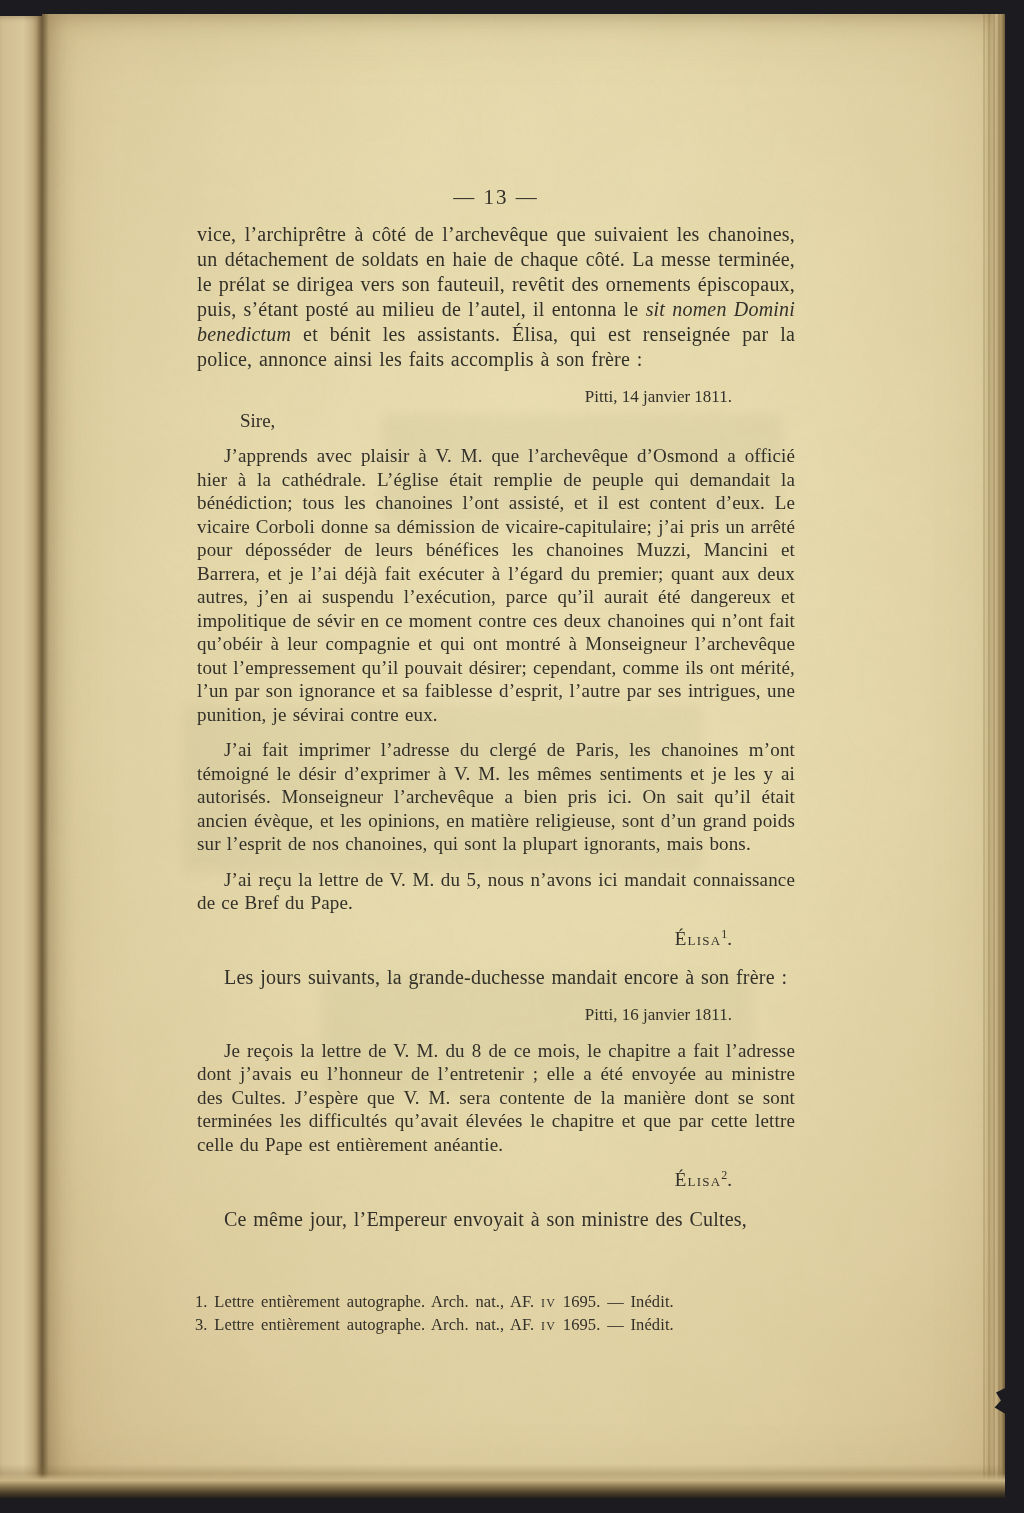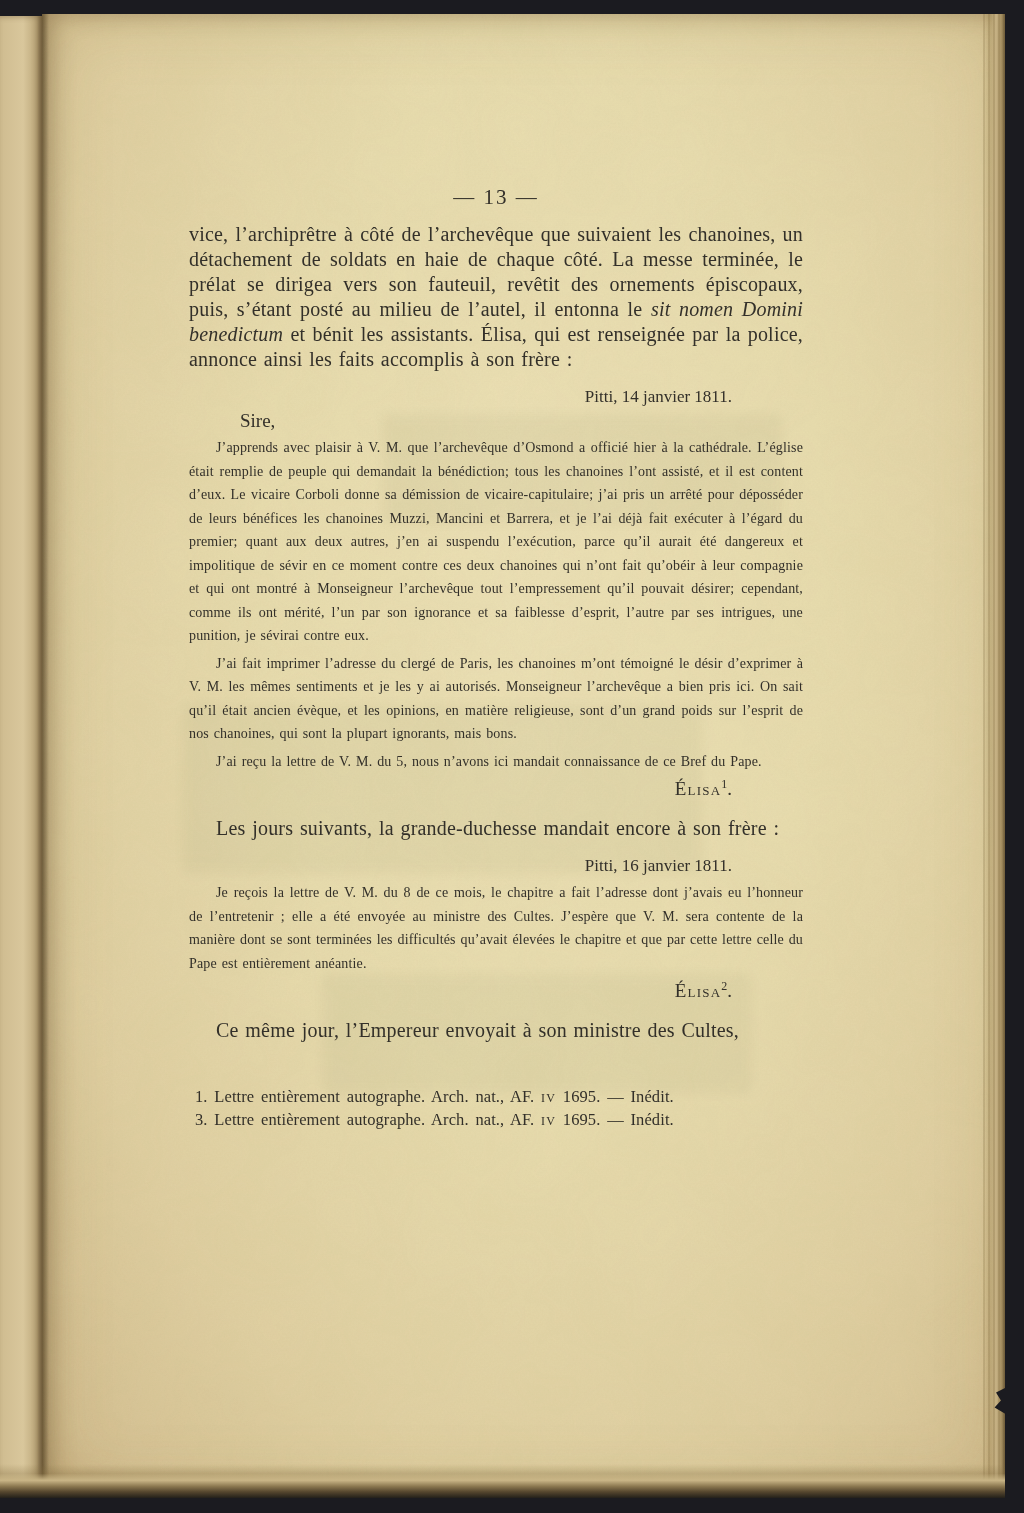"vice, l’archiprêtre à côté de" p { margin: 4px -> 12px }
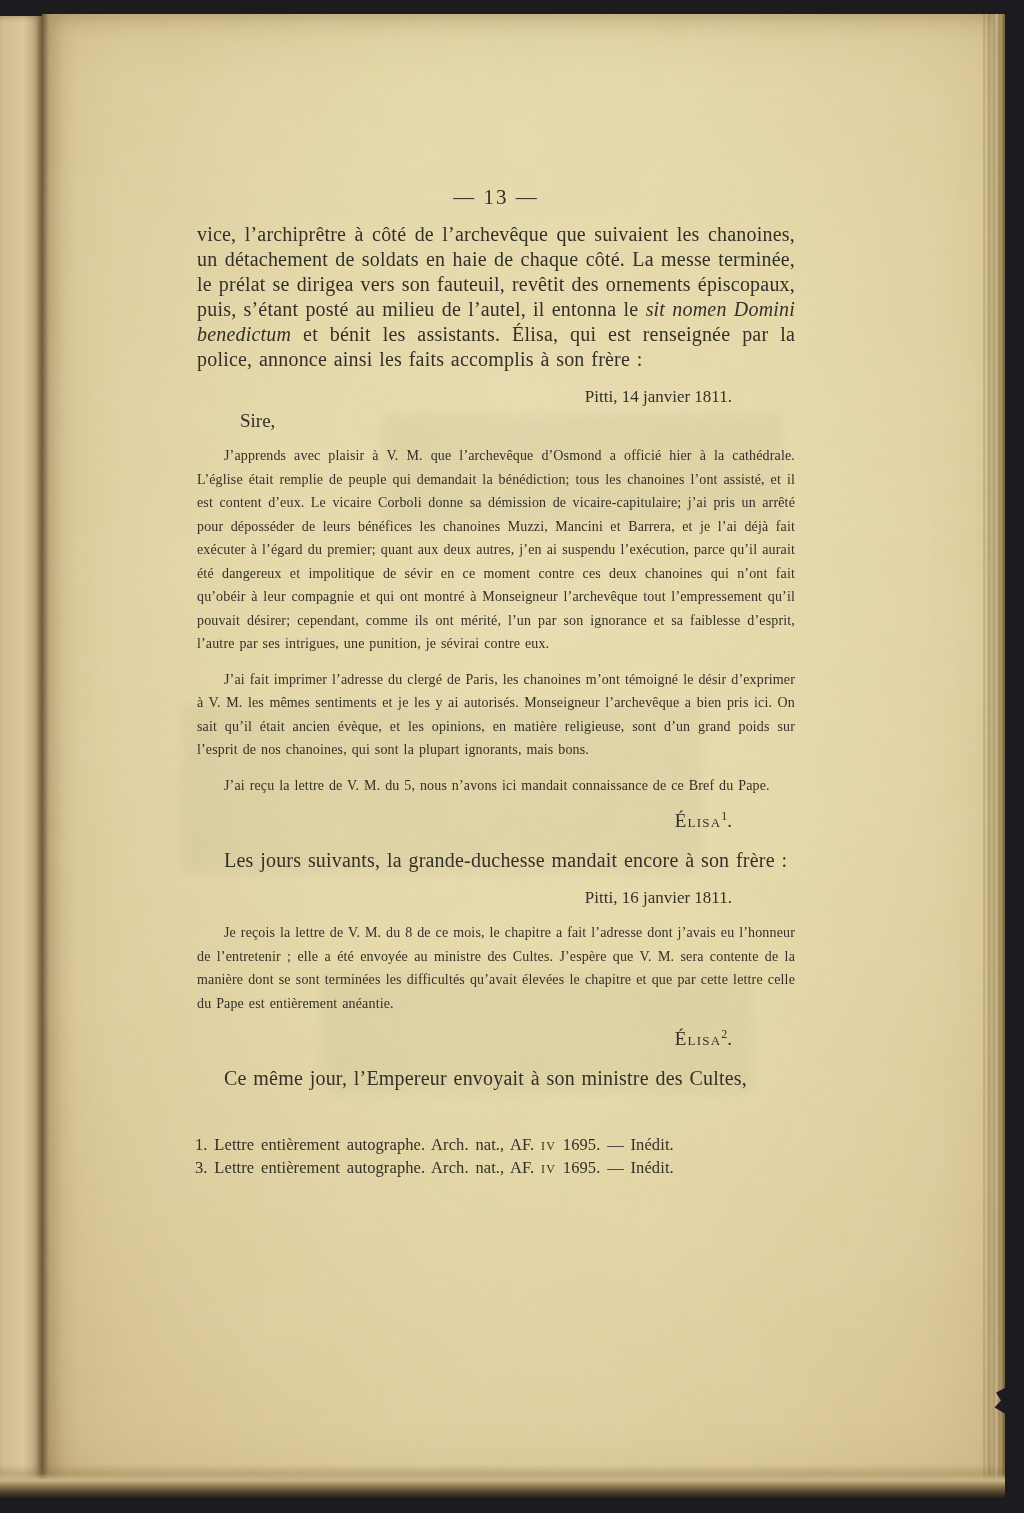"J’apprends avec plaisir à V." .letter-p { font-size: 14px -> 19px }
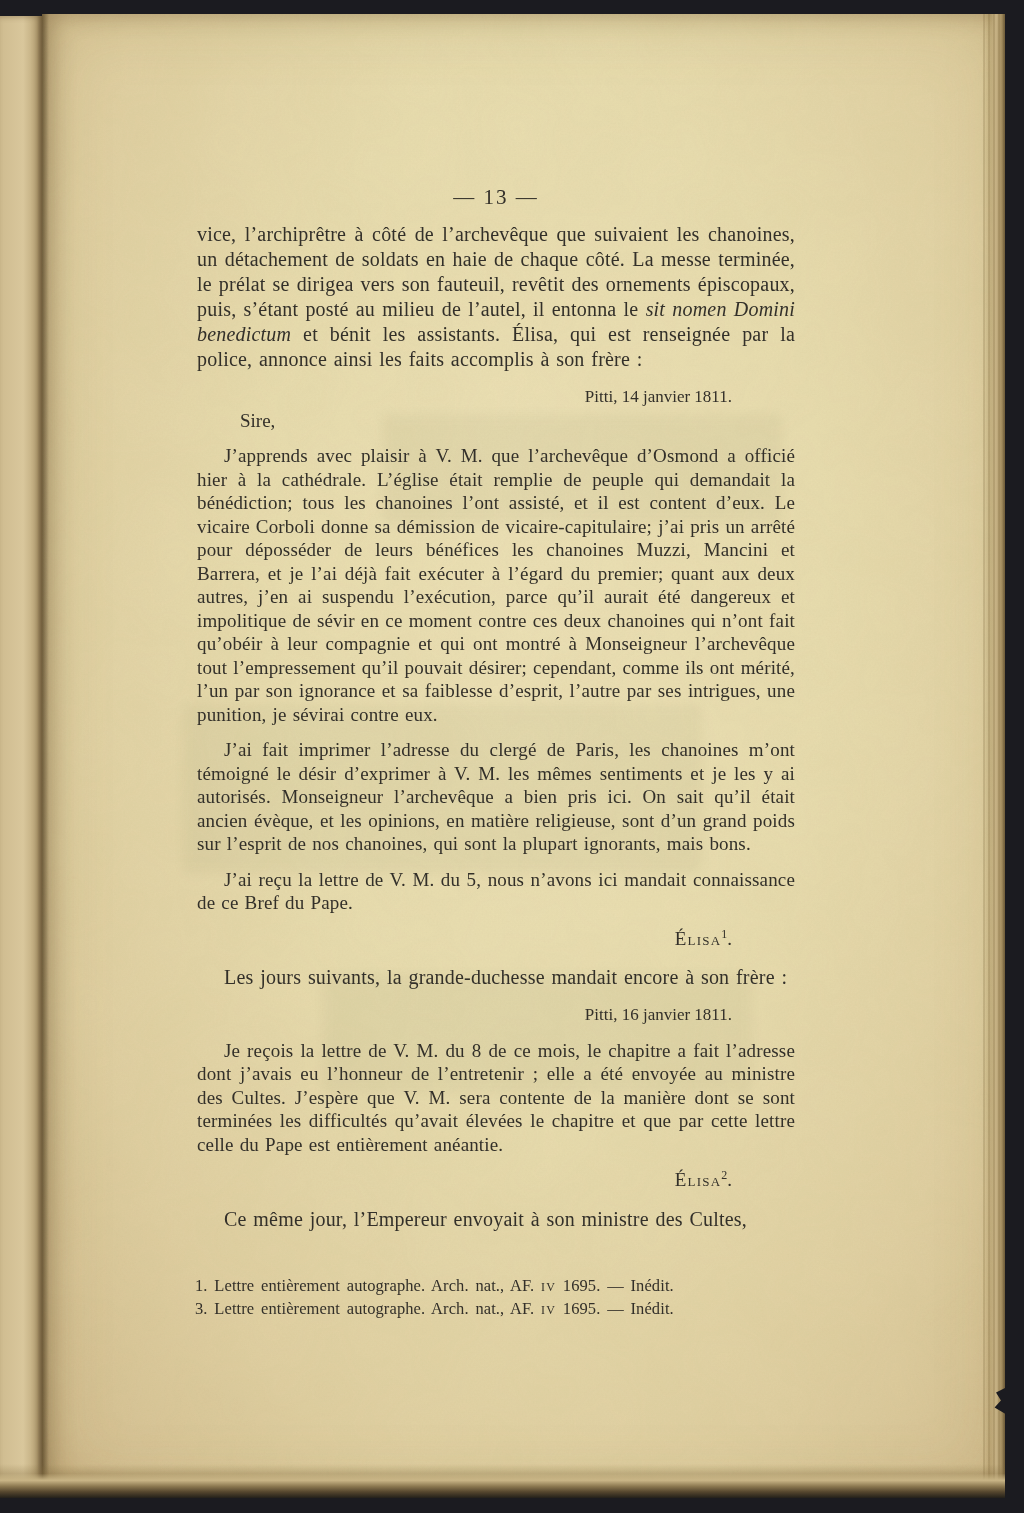"1. Lettre entièrement autographe. Arch." .footnotes { margin-top: 42px -> 58px }
